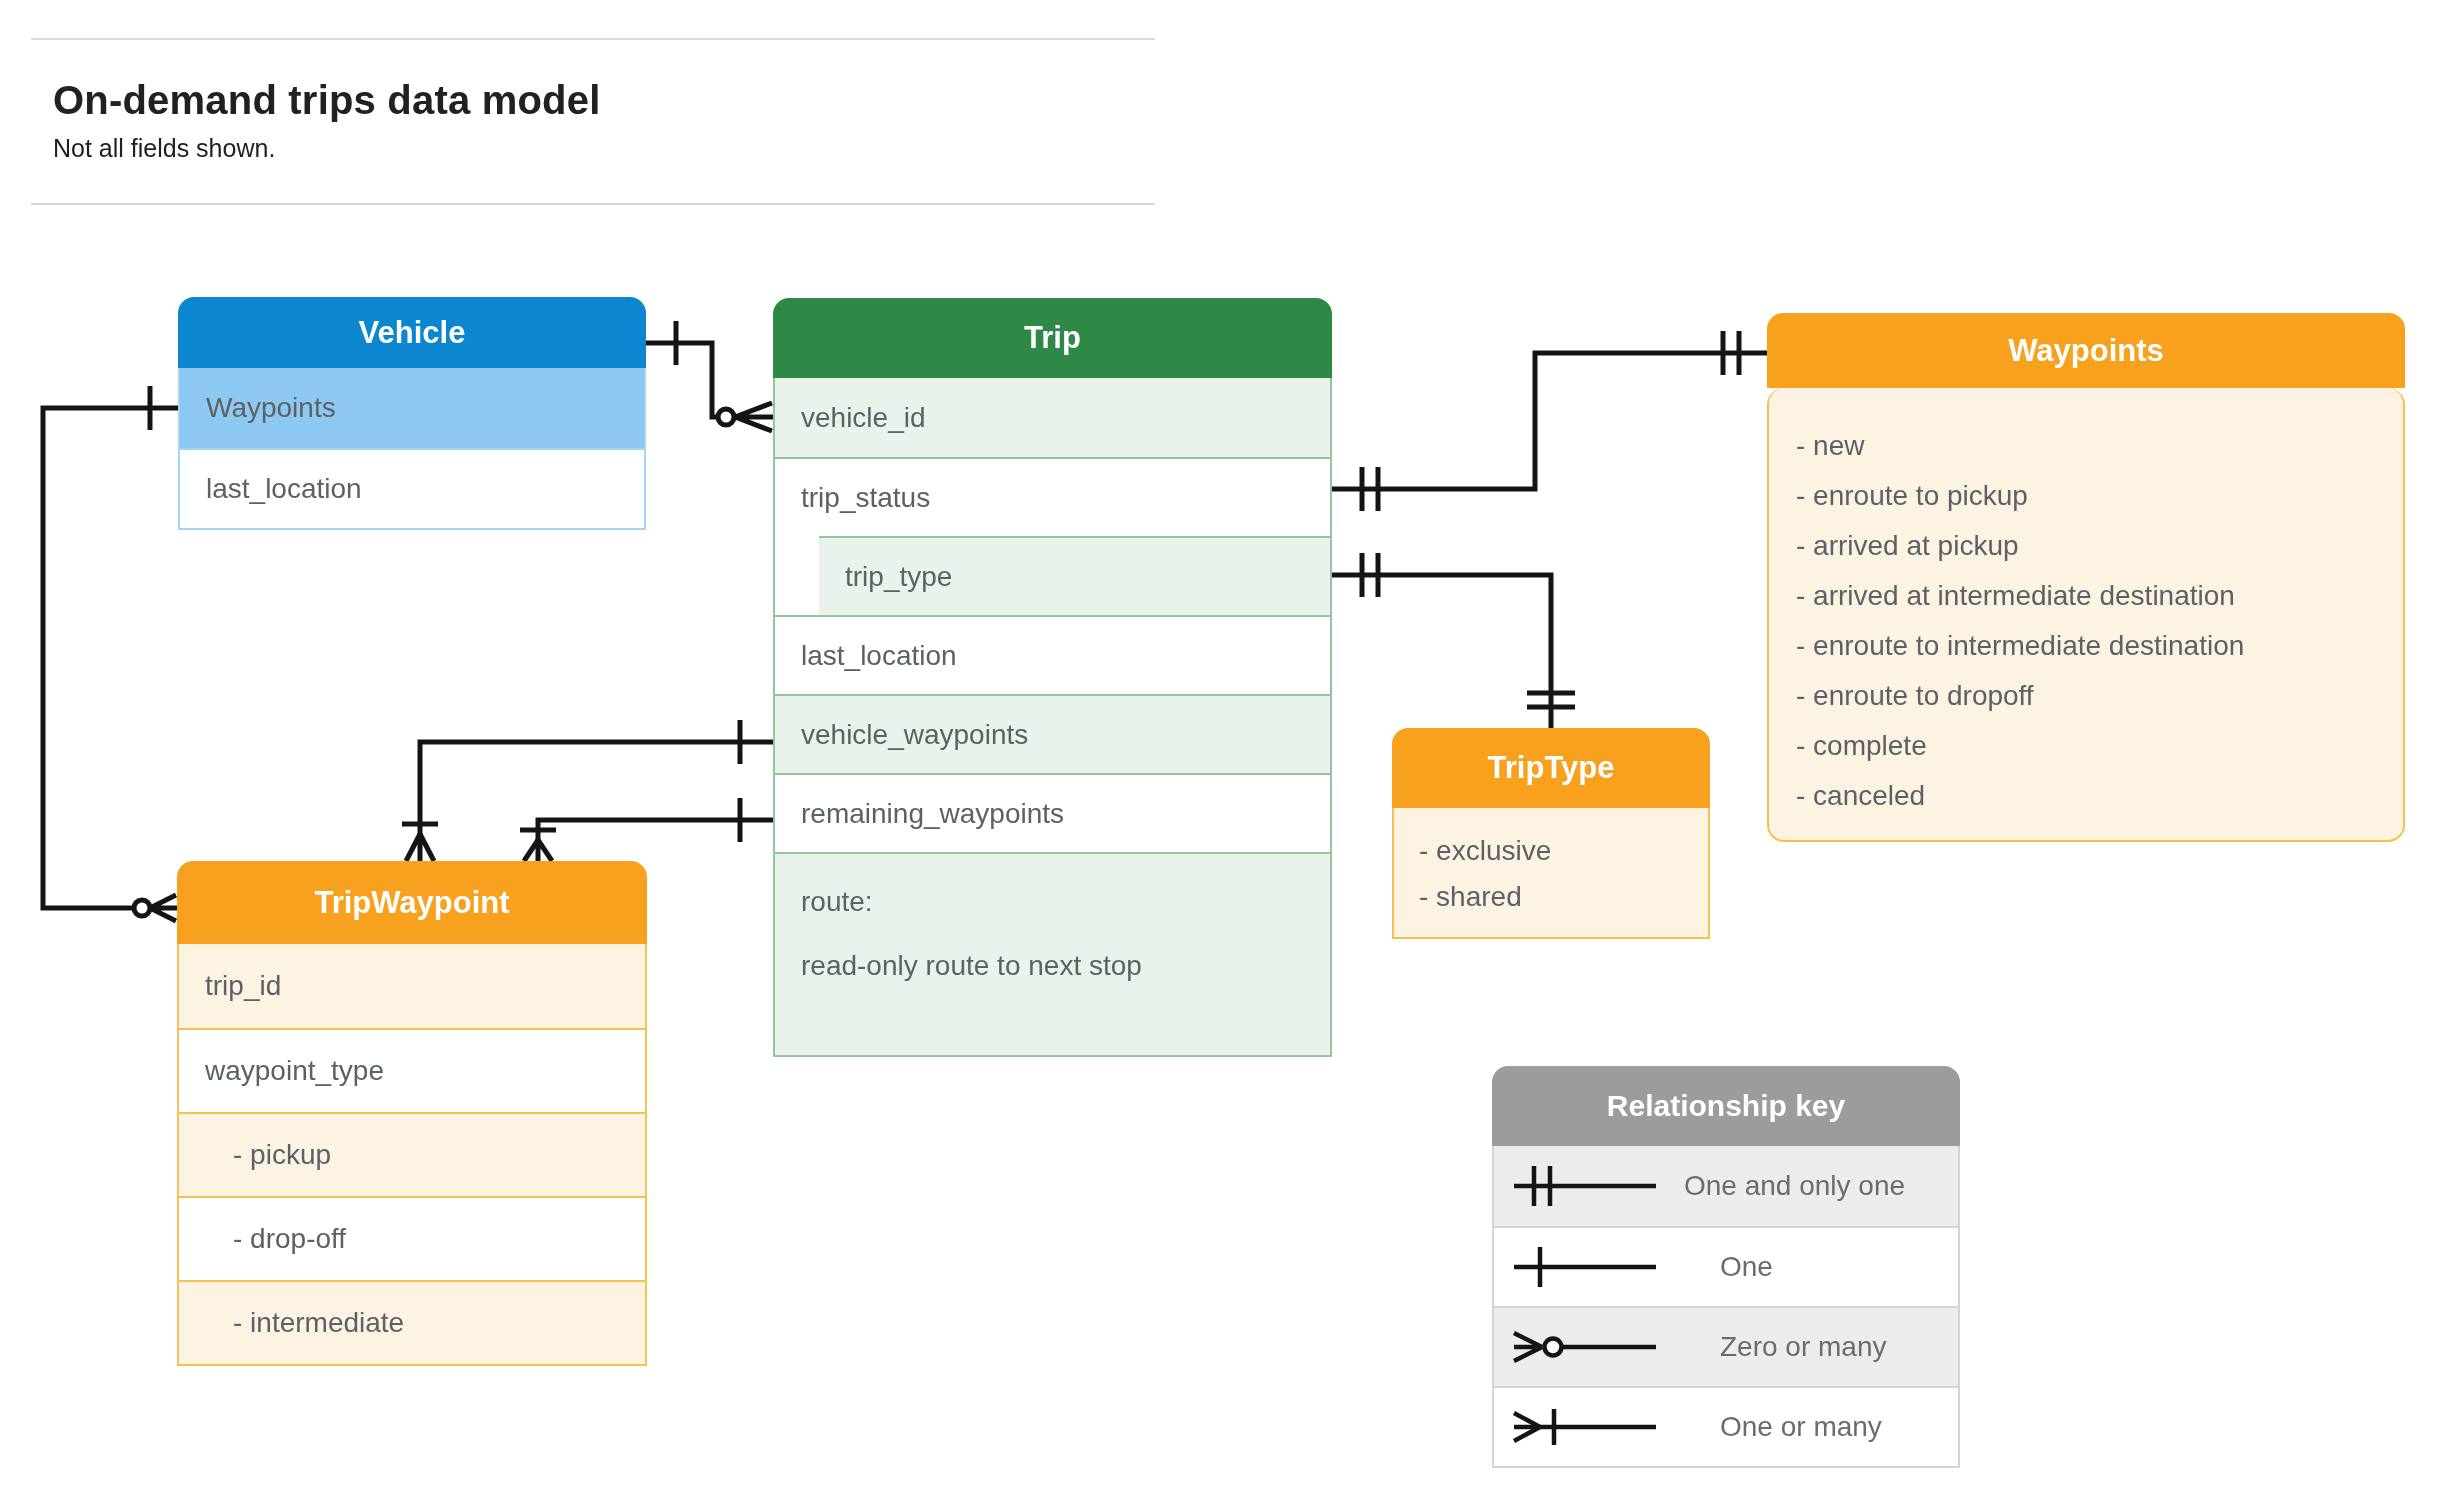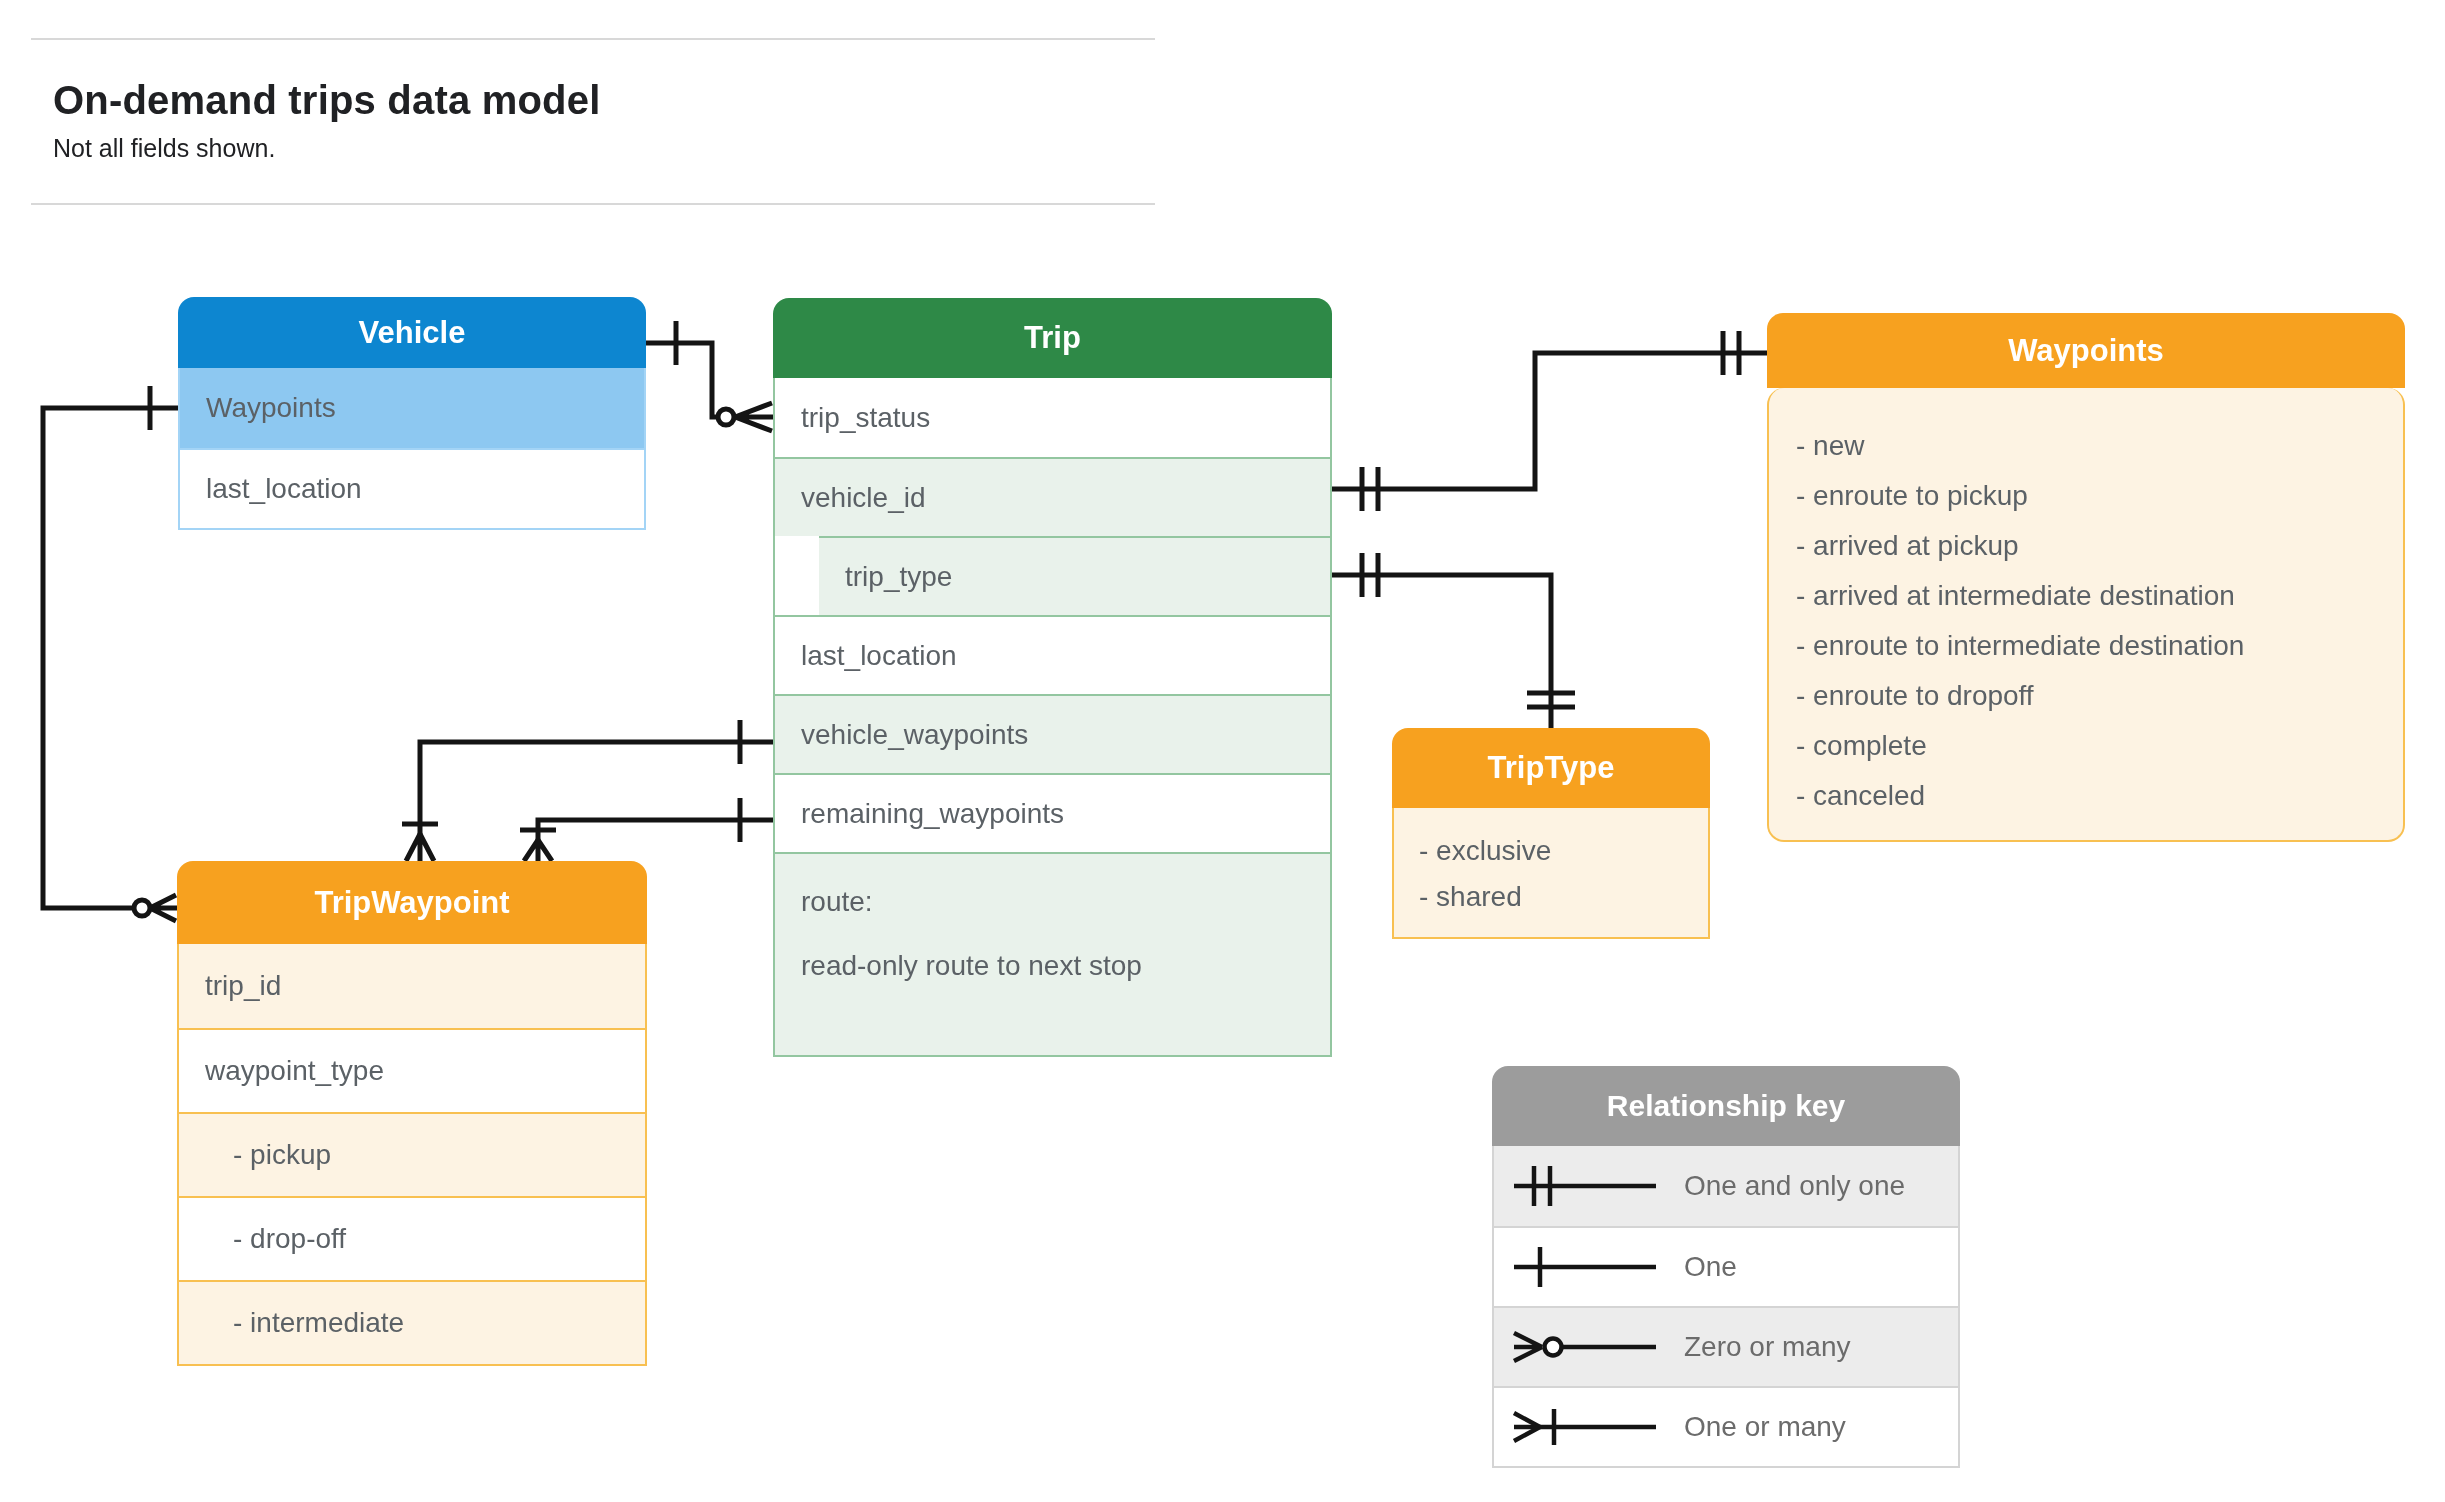"trip_status" div.frow { order: before "vehicle_id" -> after "vehicle_id" }
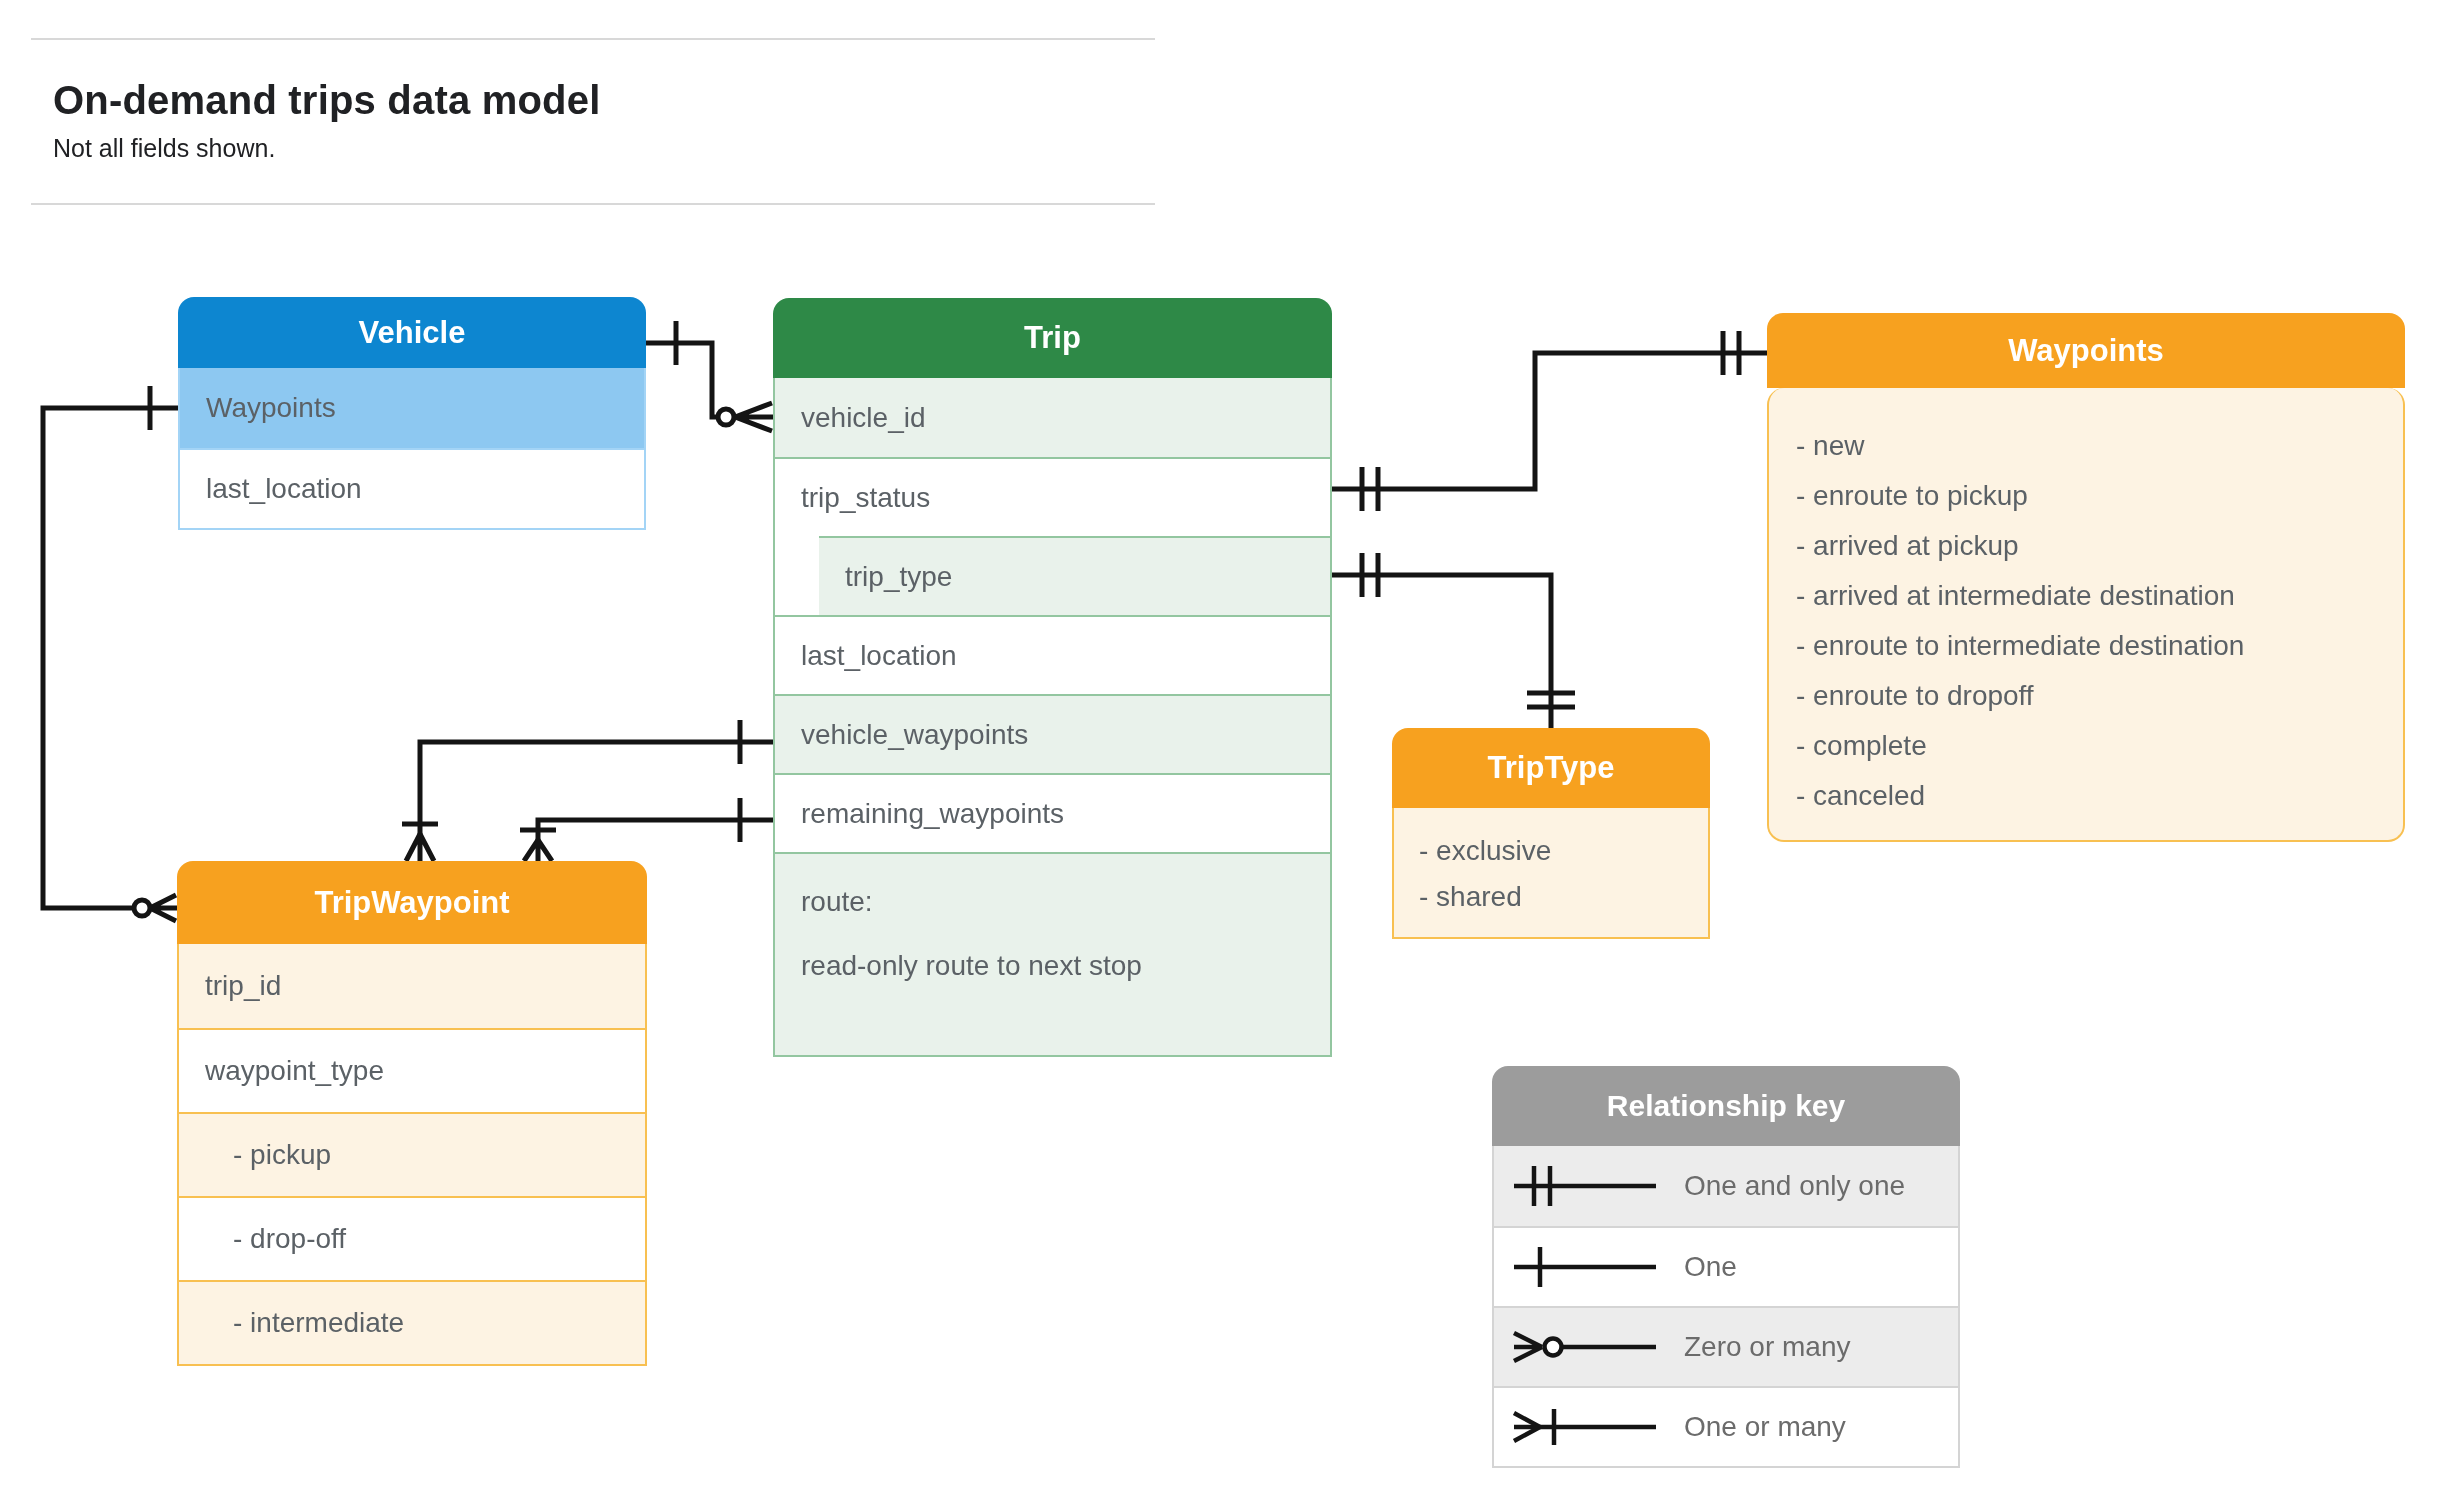"One" .legend .frow + .frow { gap: none -> 36px }
